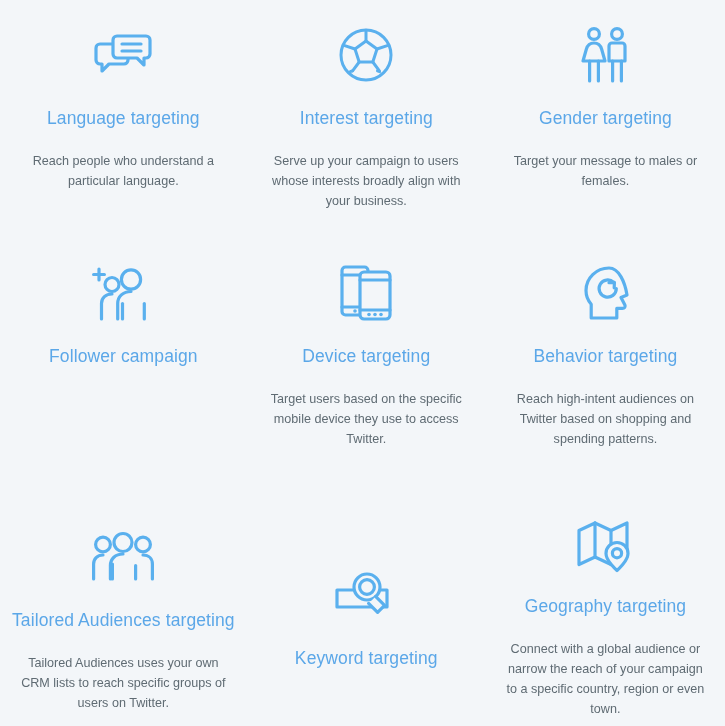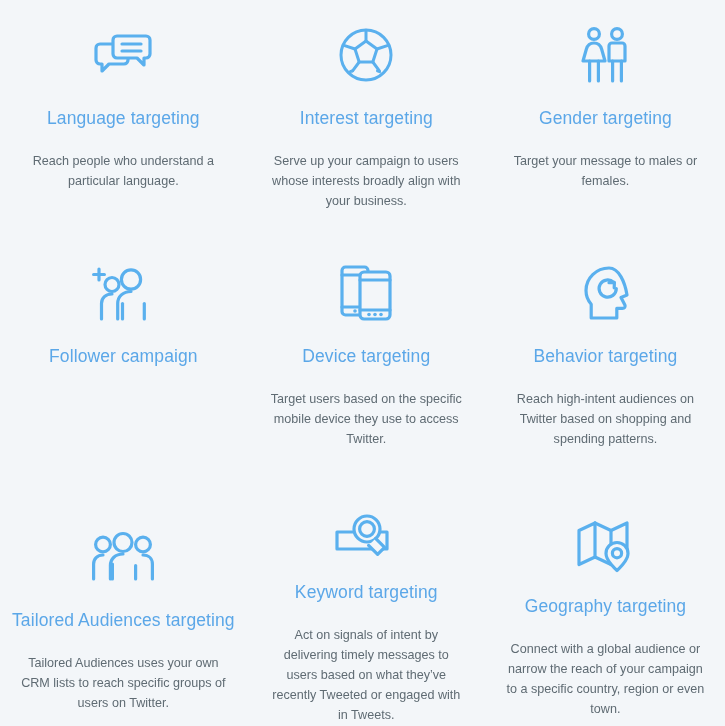"Act on signals of intent" p.card-desc { html: <p>Act on signals of intent by delivering timely messages to users based on what they’ve recently Tweeted or engaged with in Tweets.</p> -> none }
